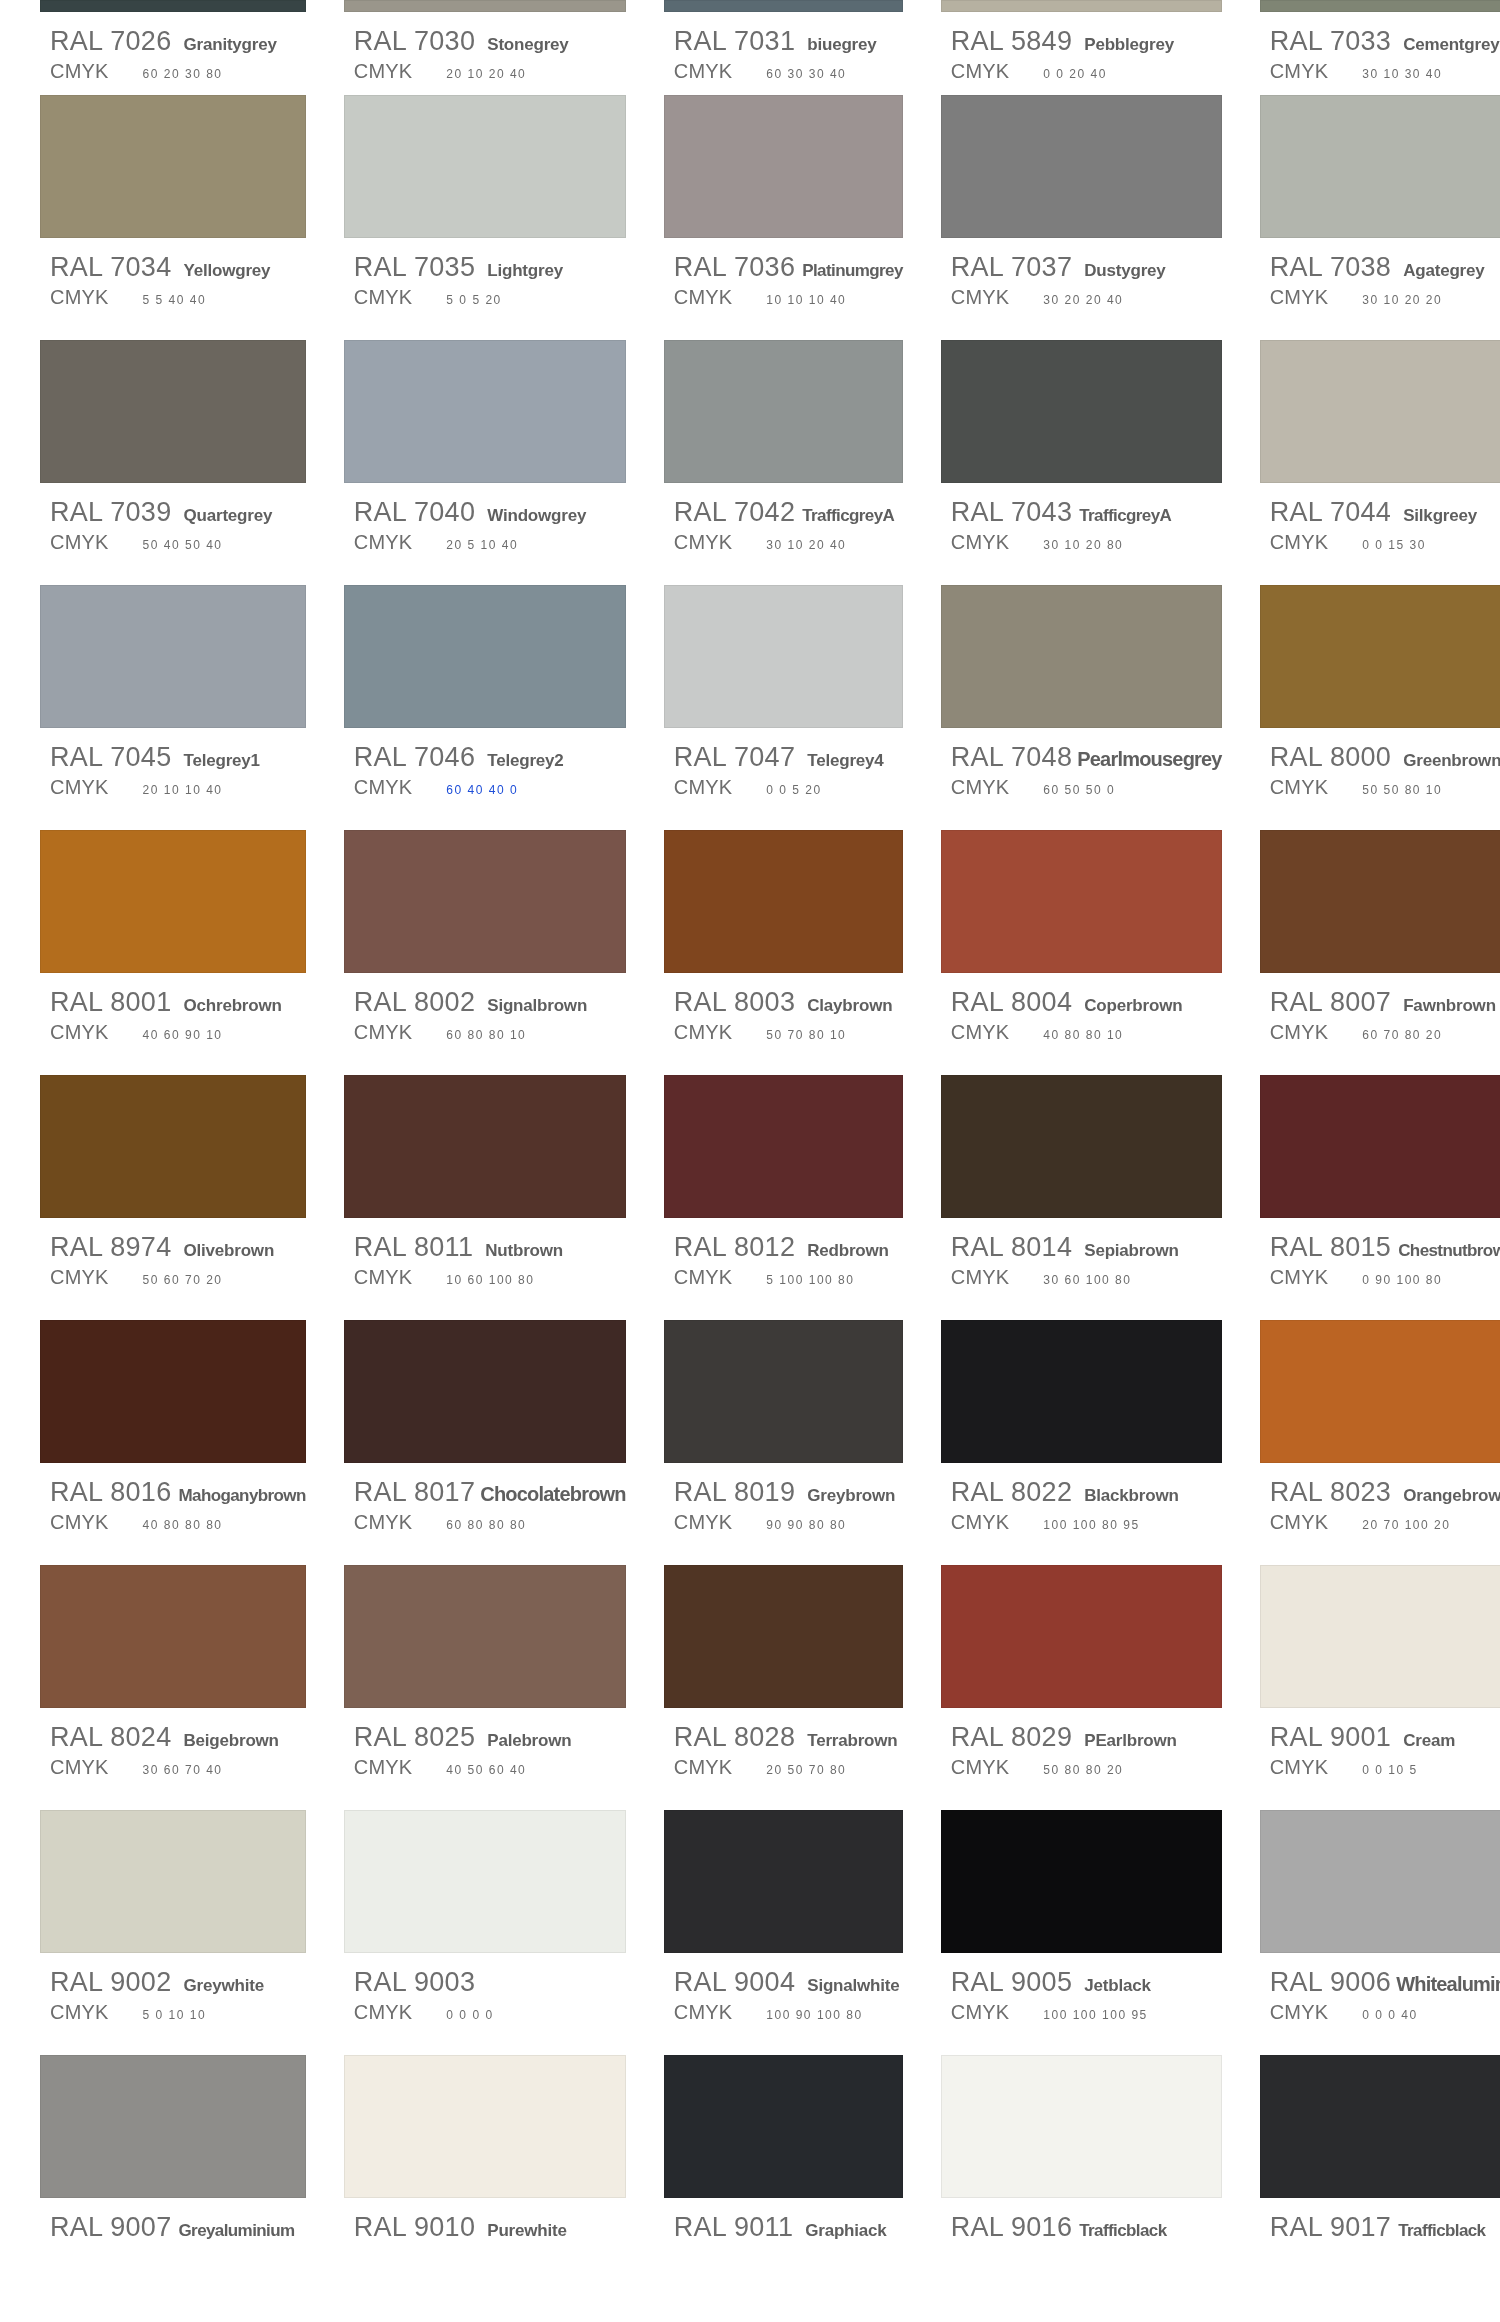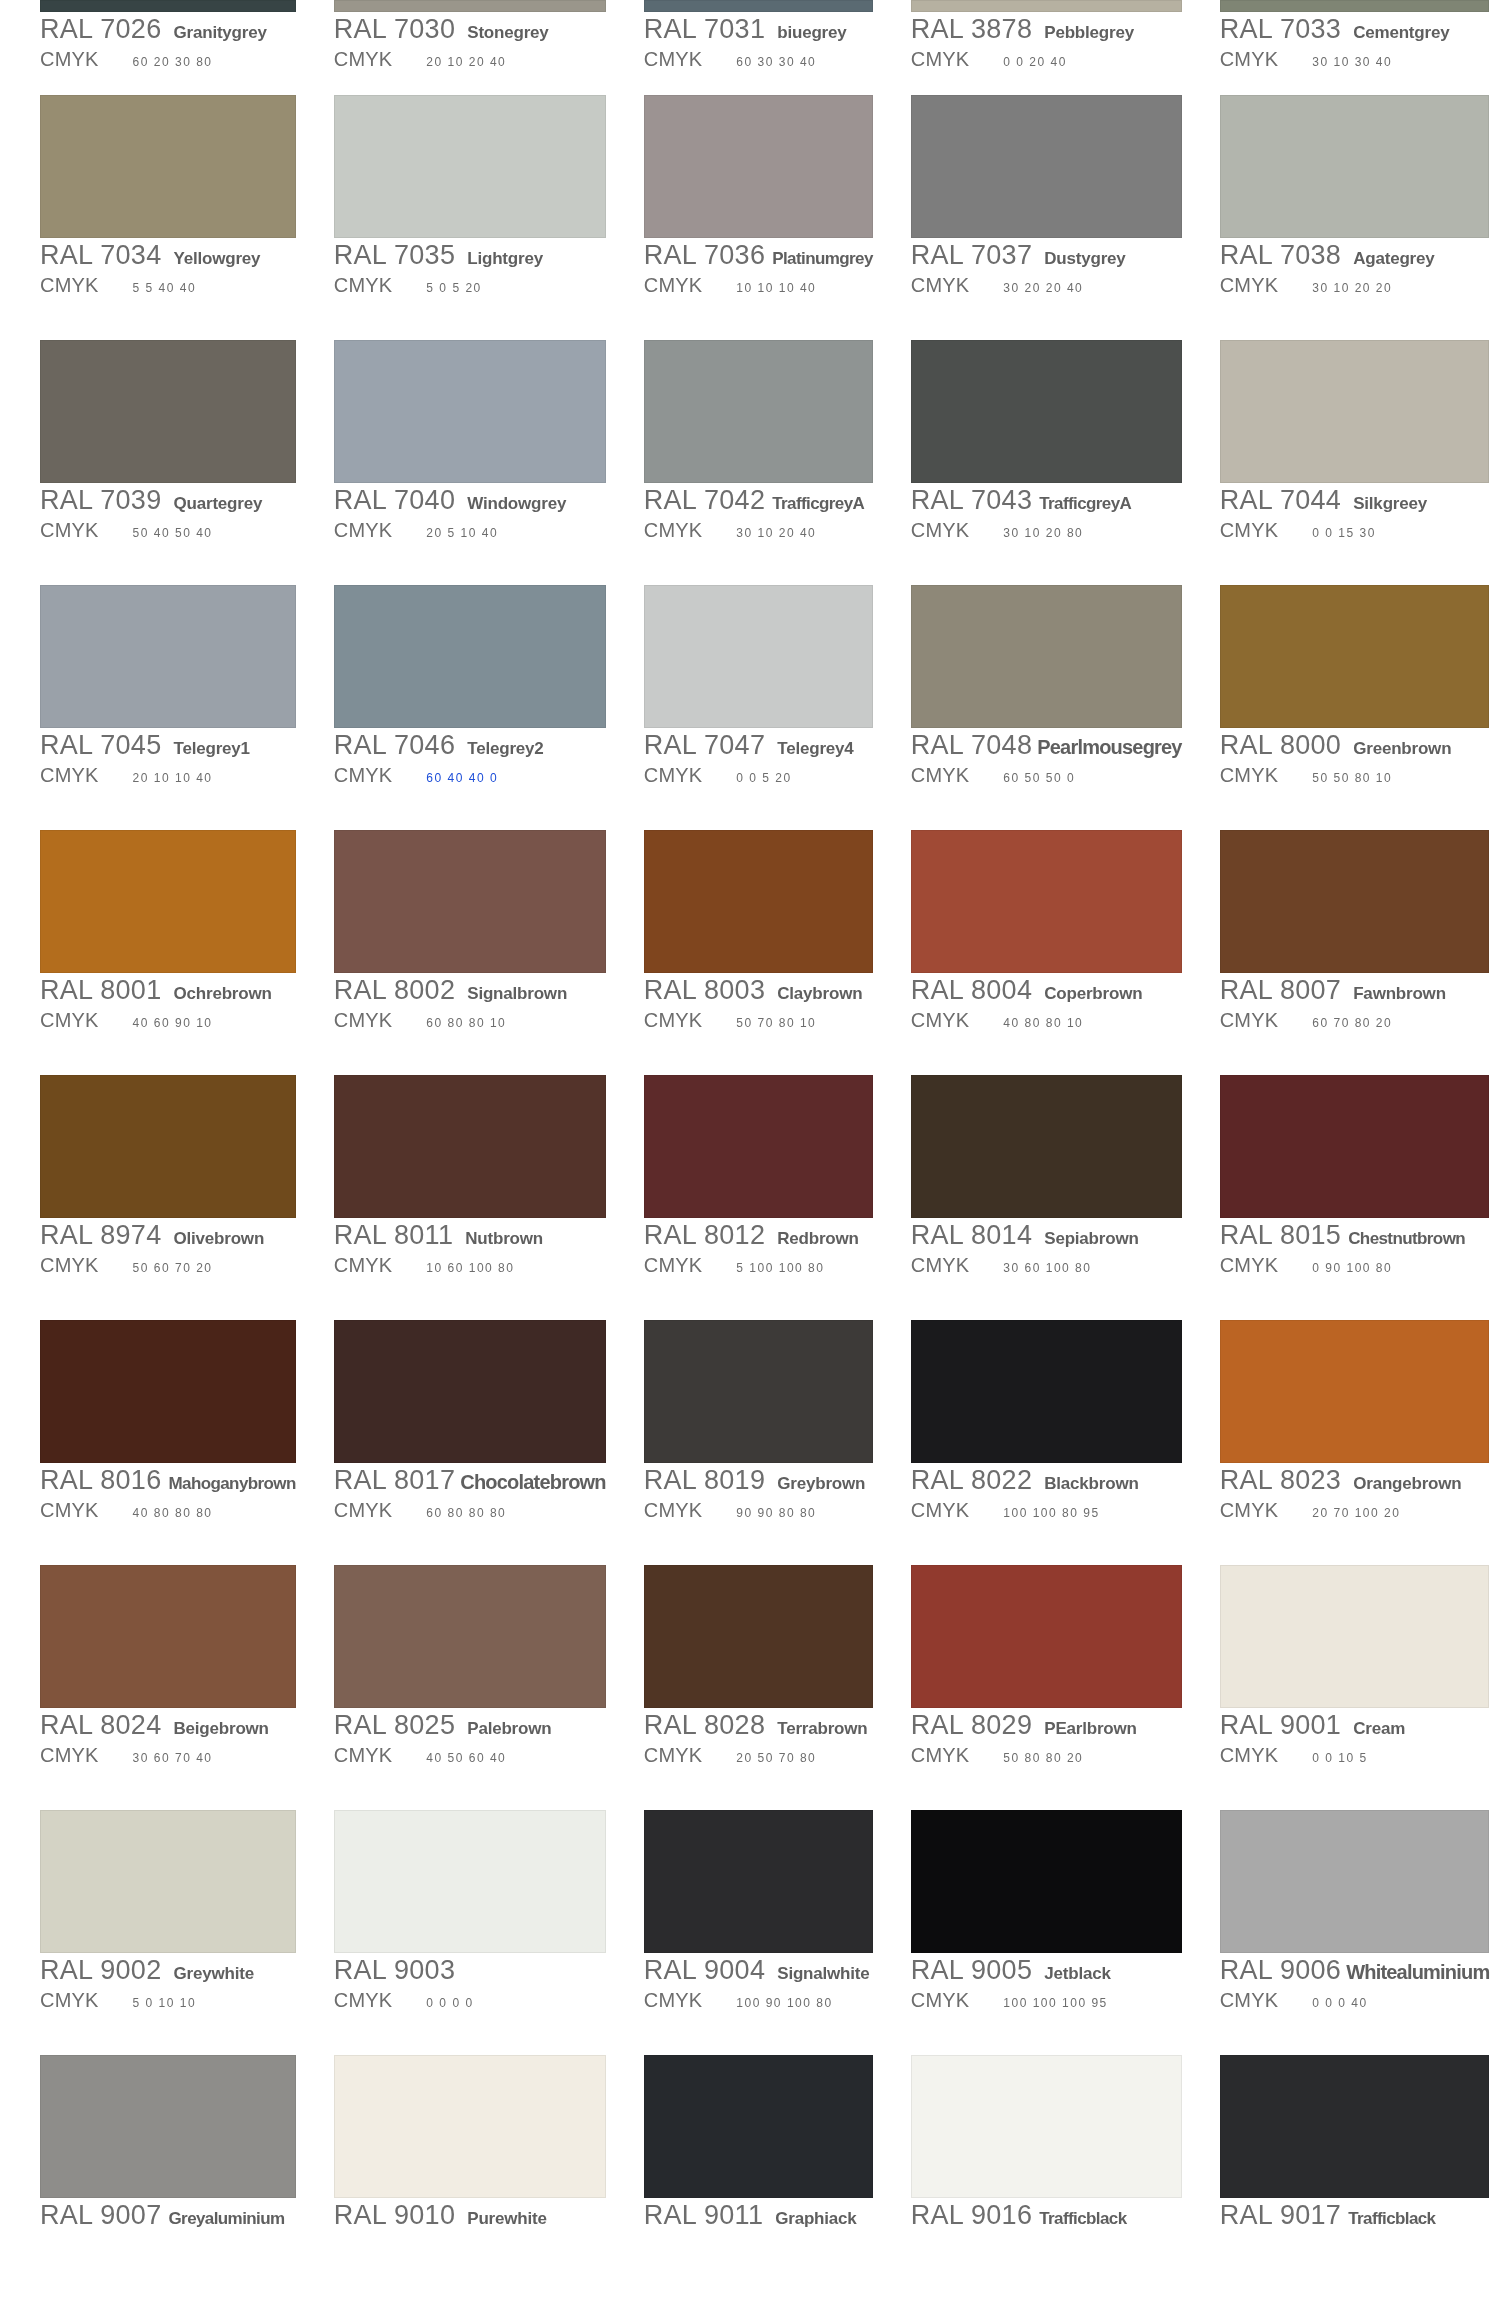"RAL 7026" .labels { margin-left: none -> 10px; padding-top: 2px -> 14px }
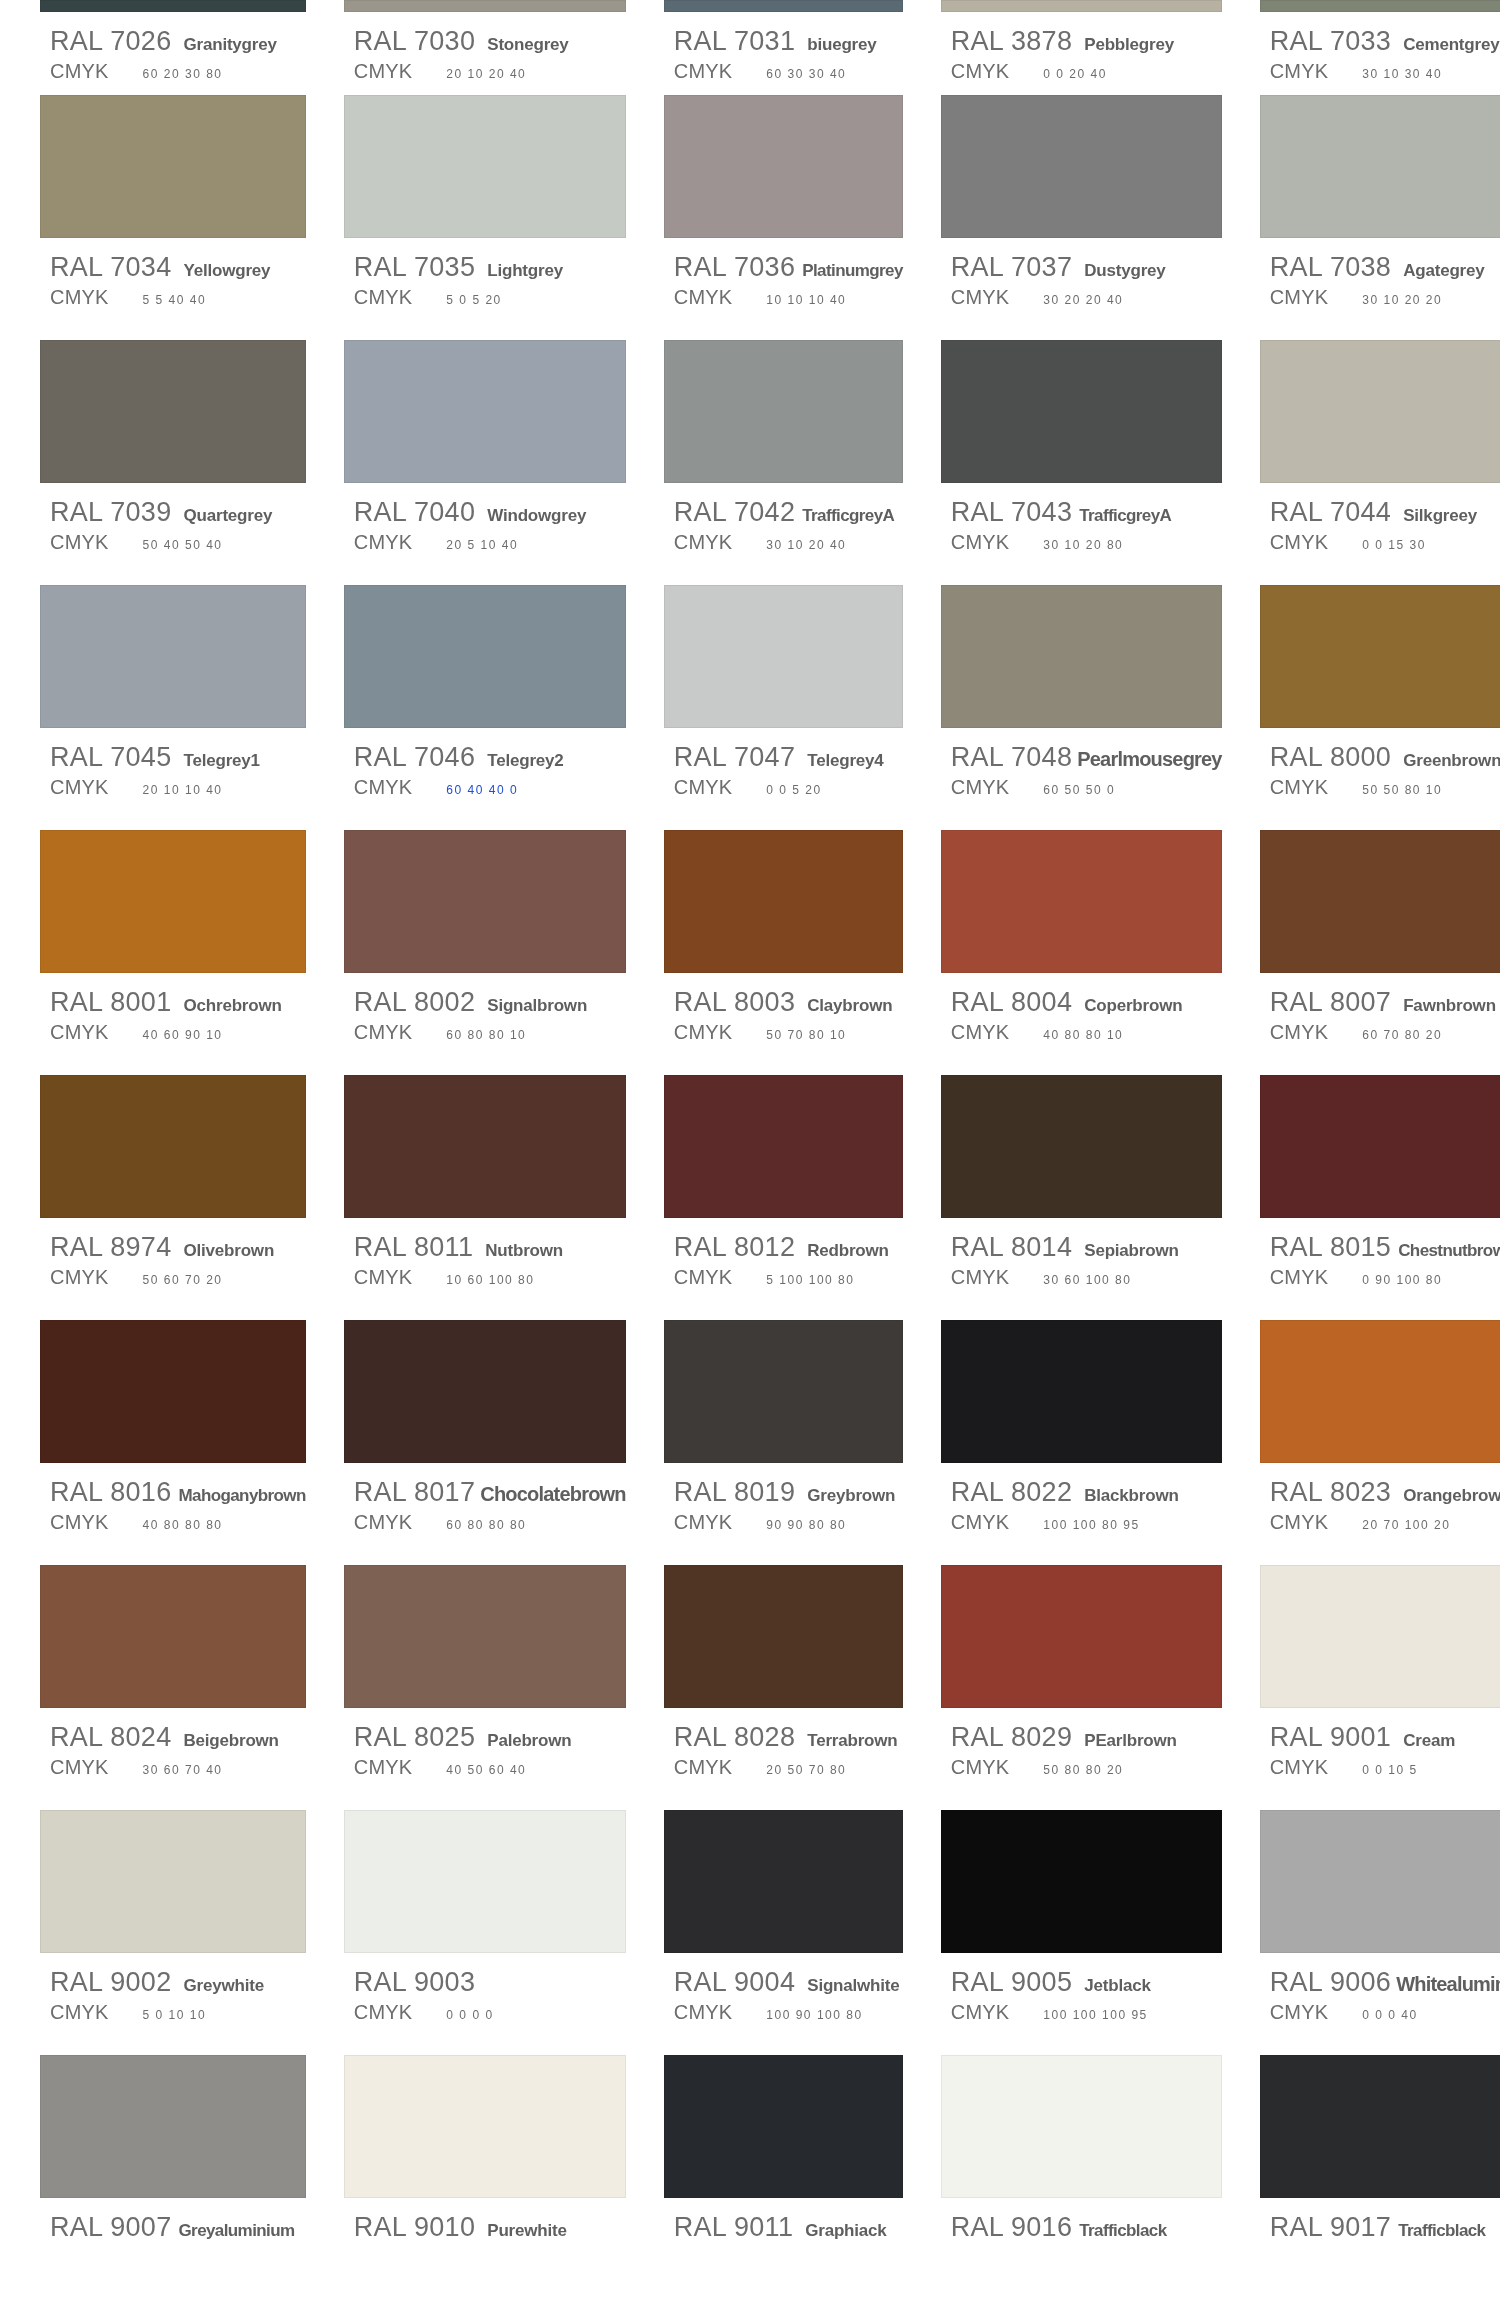"RAL 3878" span.ral-code { text: 3878 -> 5849 }
